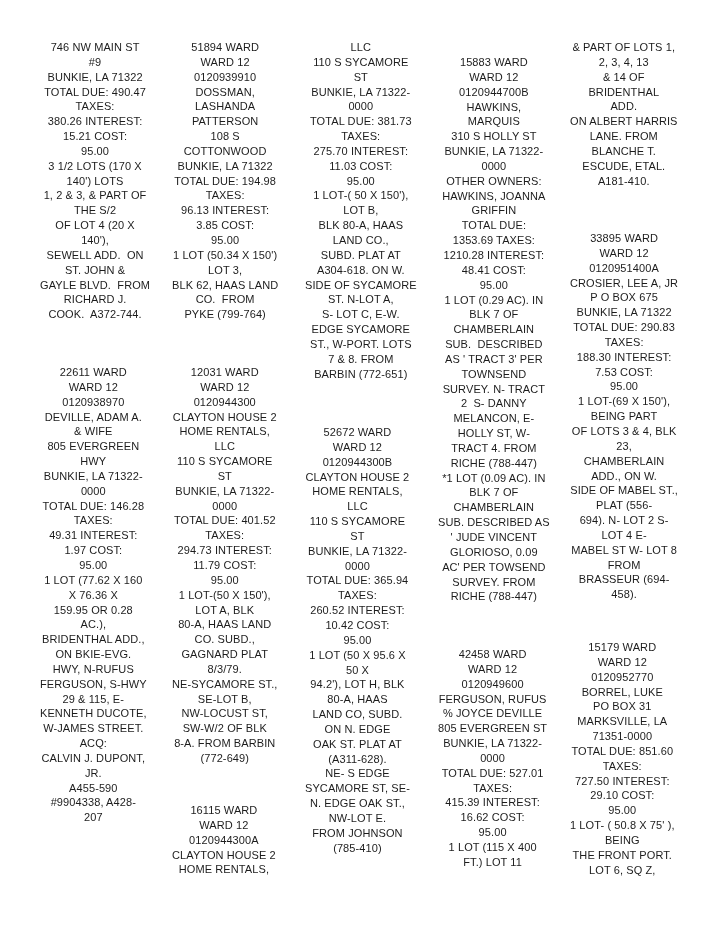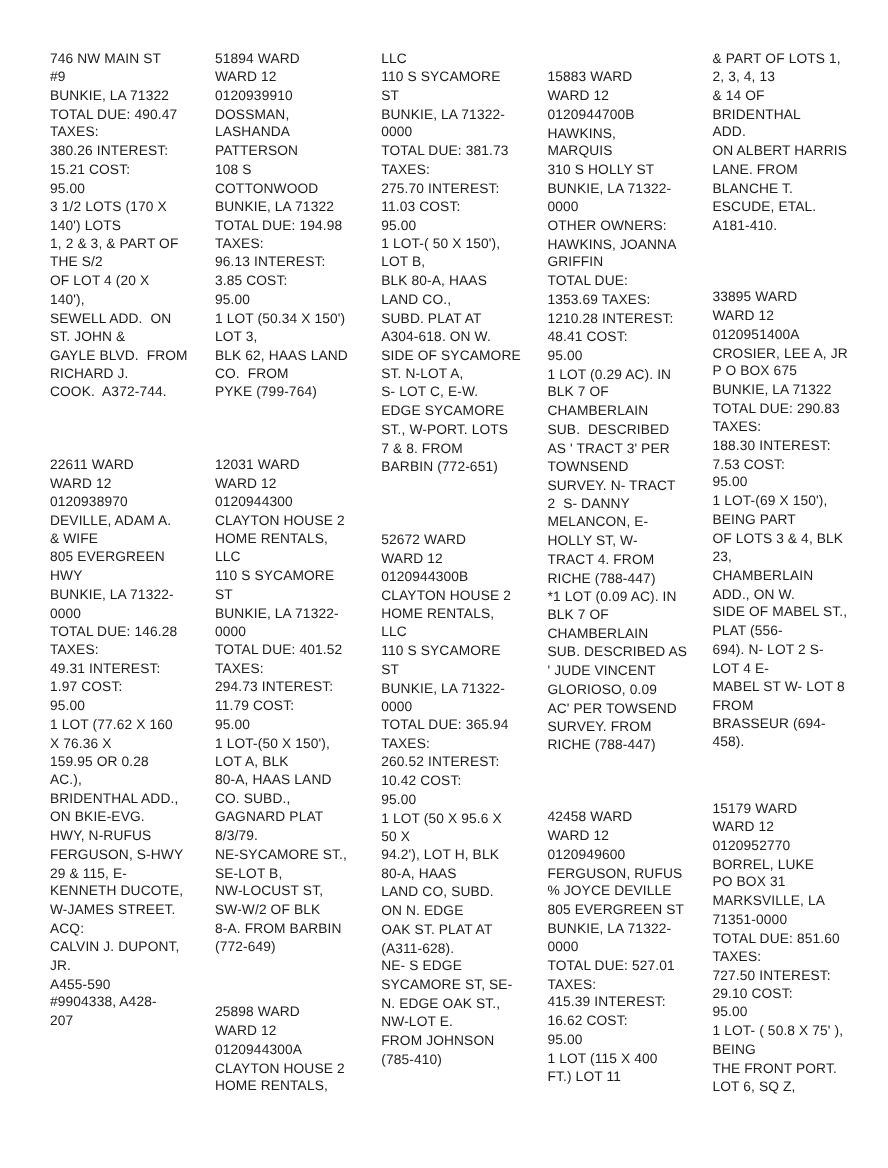"746 NW MAIN ST" div { text-align: none -> center }
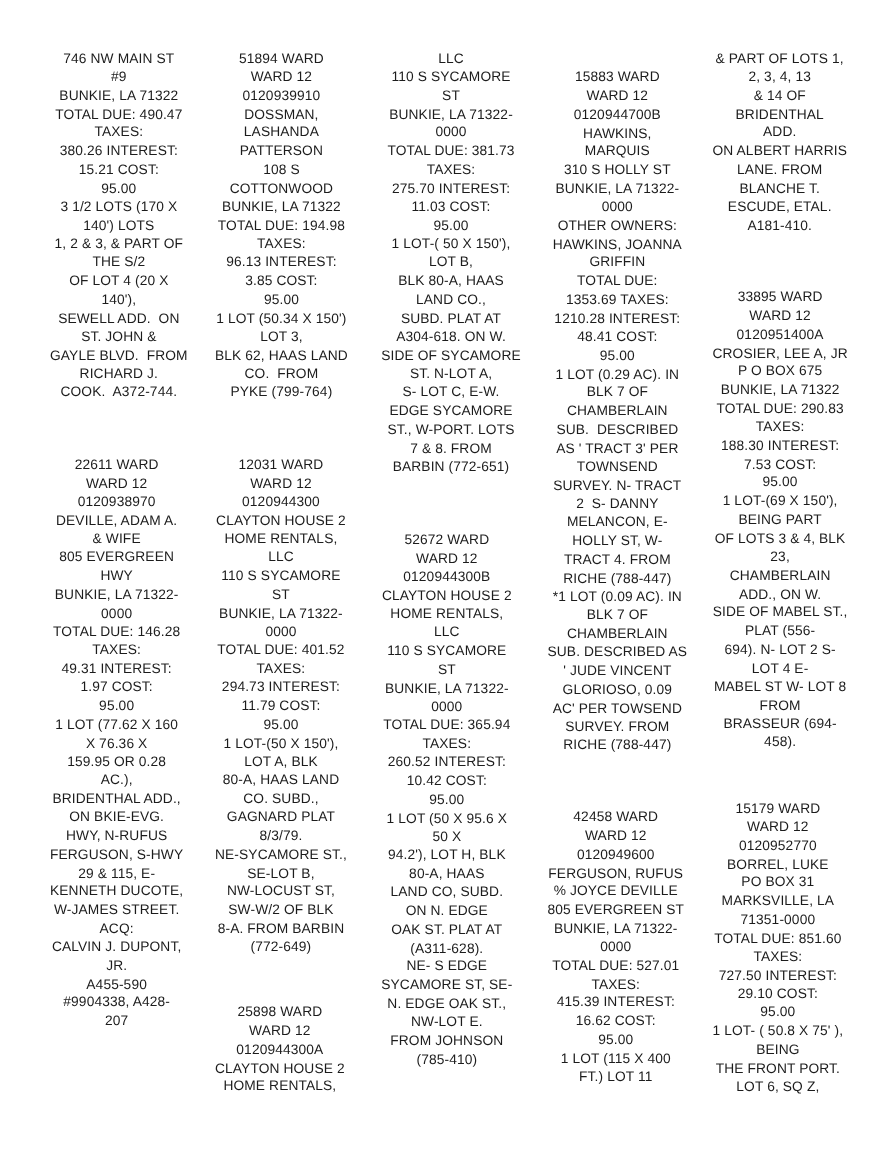"25898 WARD" div.text-line { text: 25898 -> 16115 }
